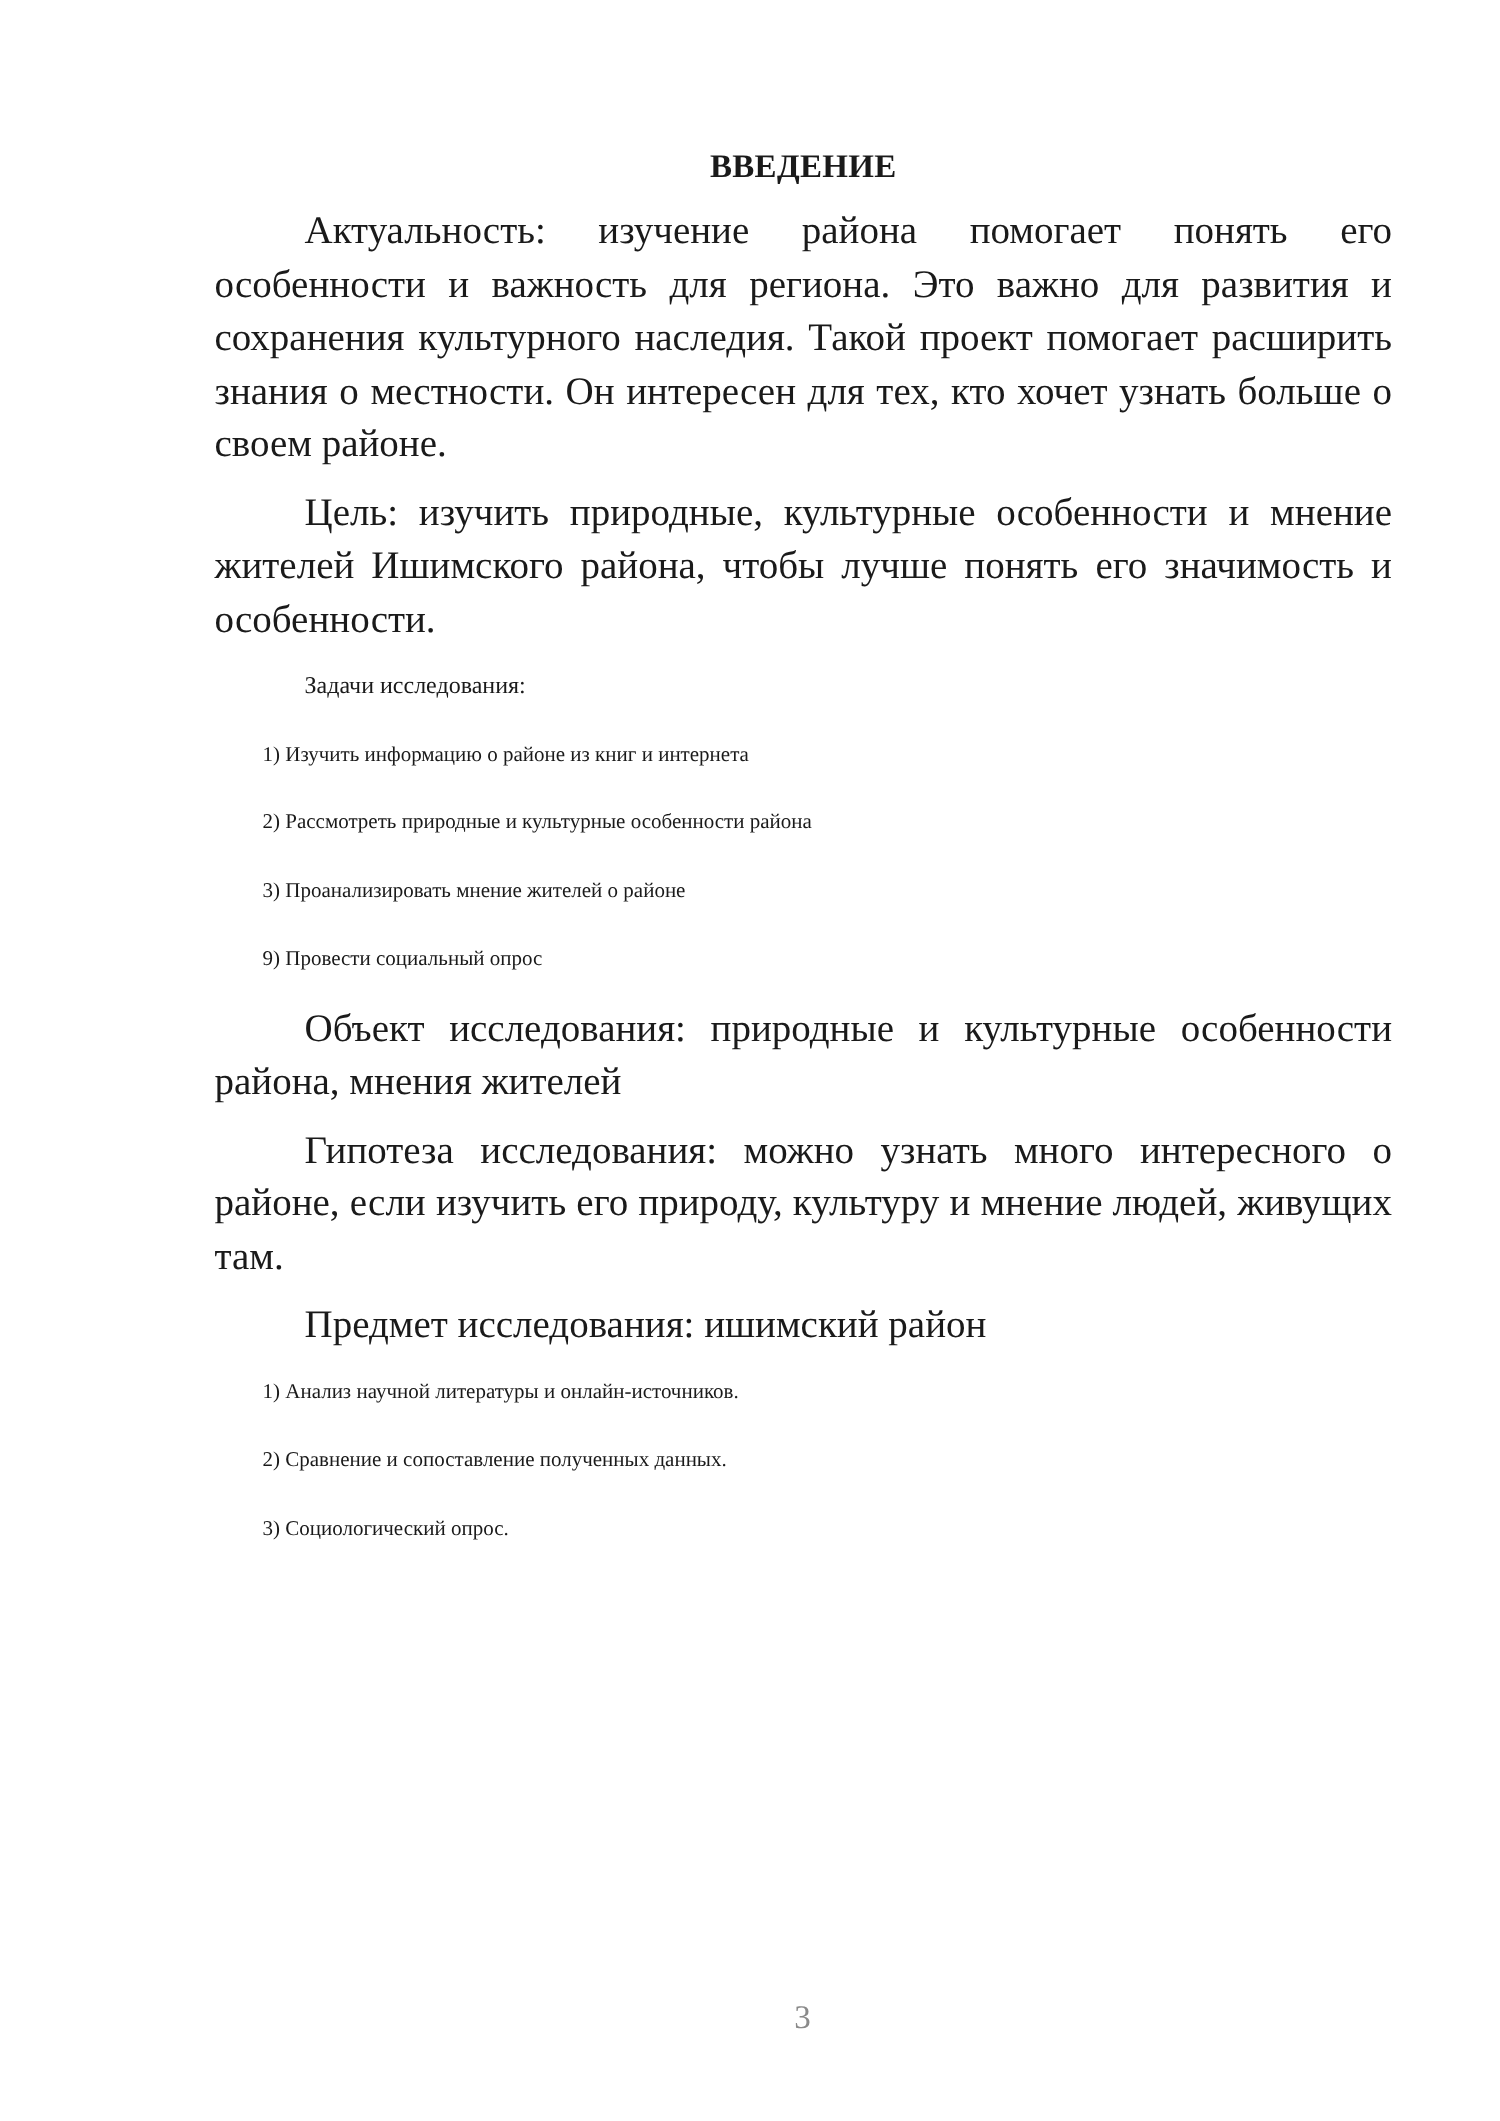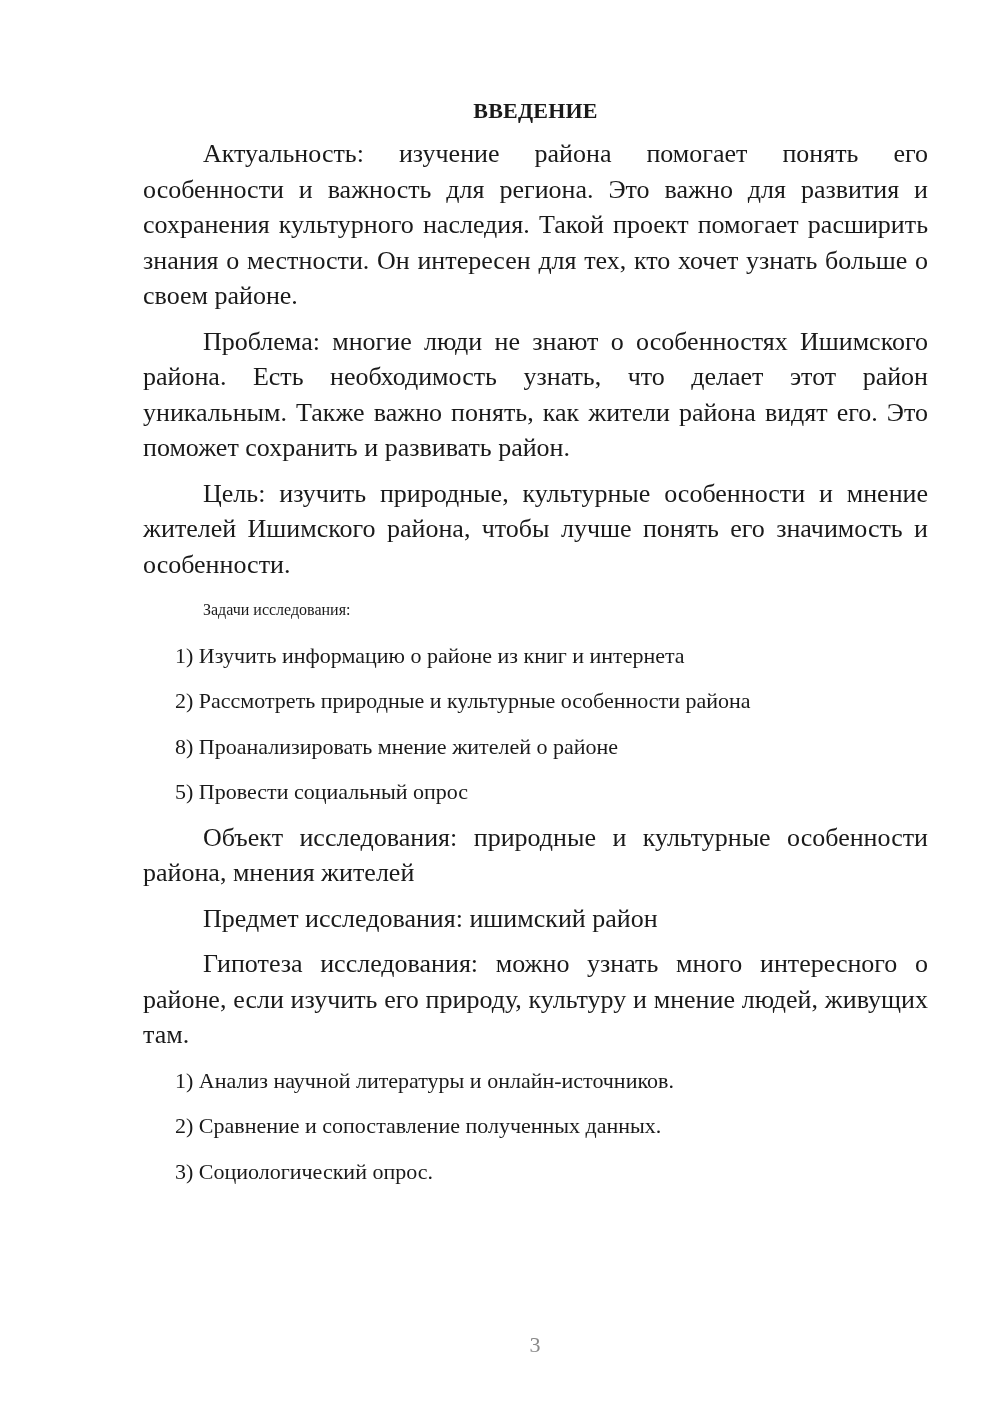"Проблема: многие люди не знают" p.para { html: <p>Проблема: многие люди не знают о особенностях Ишимского района. Есть необходимость узнать, что делает этот район уникальным. Также важно понять, как жители района видят его. Это поможет сохранить и развивать район.</p> -> none }
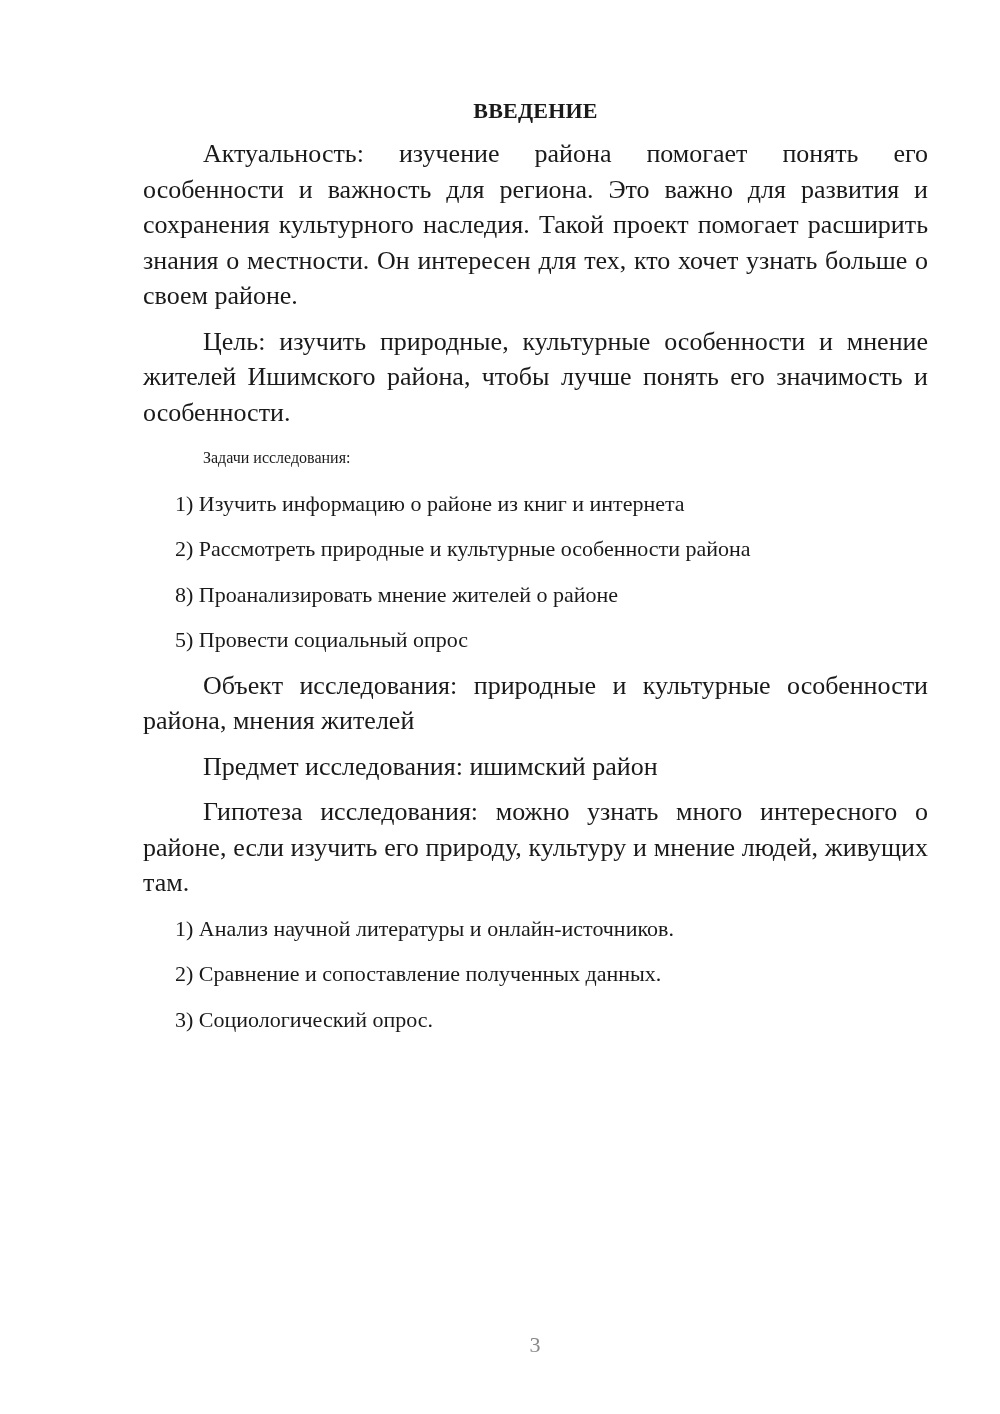"1) Изучить информацию о районе" .list-item { font-size: 22px -> 14px }
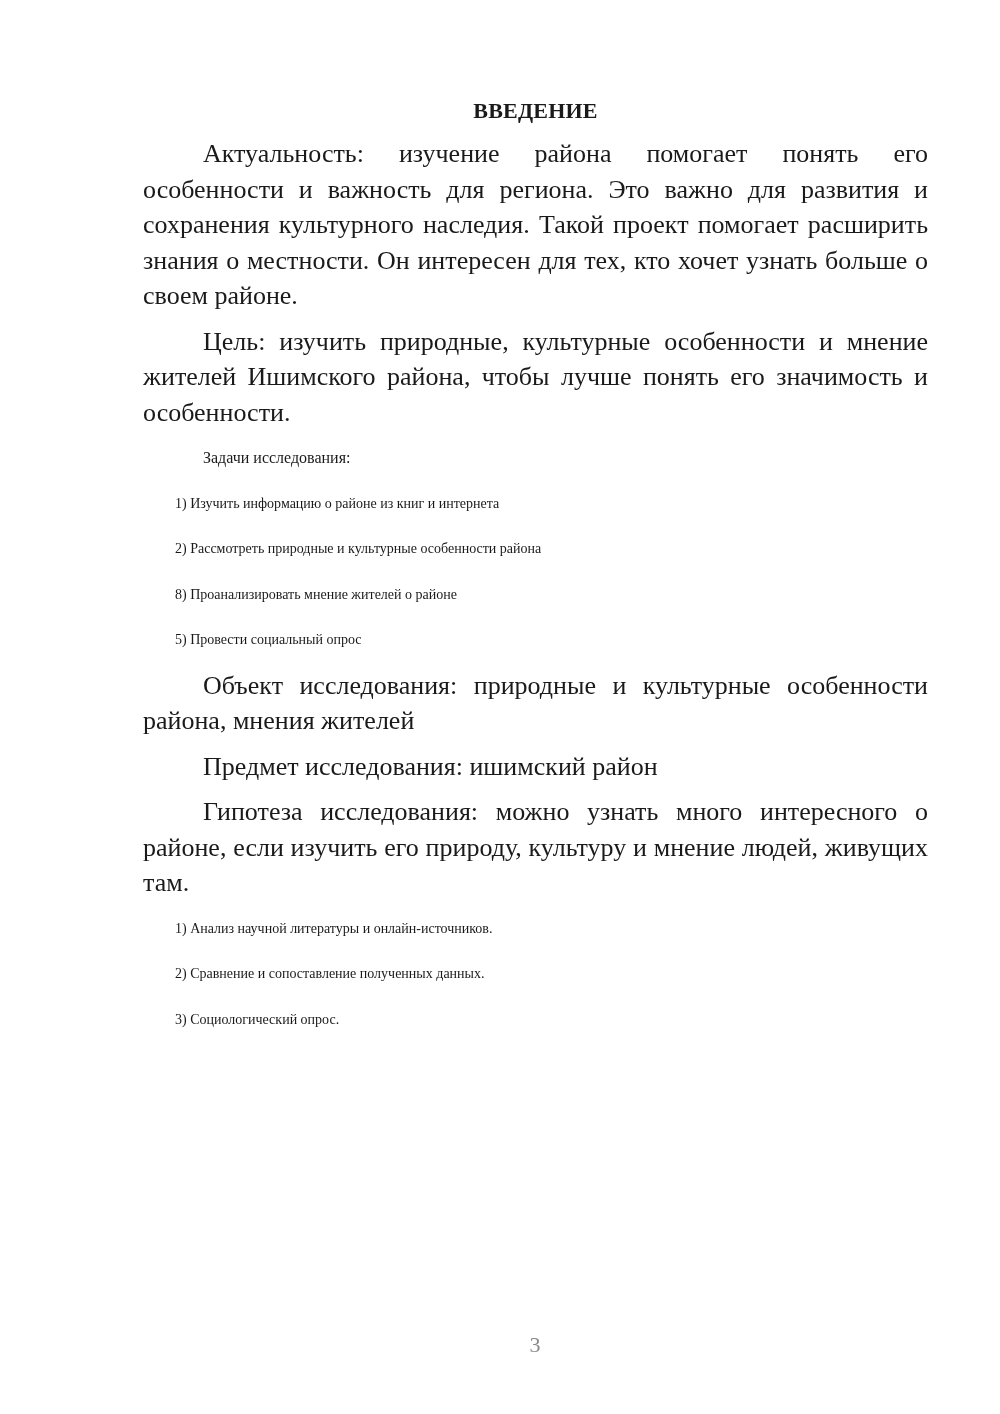"8) Проанализировать мнение жителей о" li.list-item { text: 8 -> 3 }
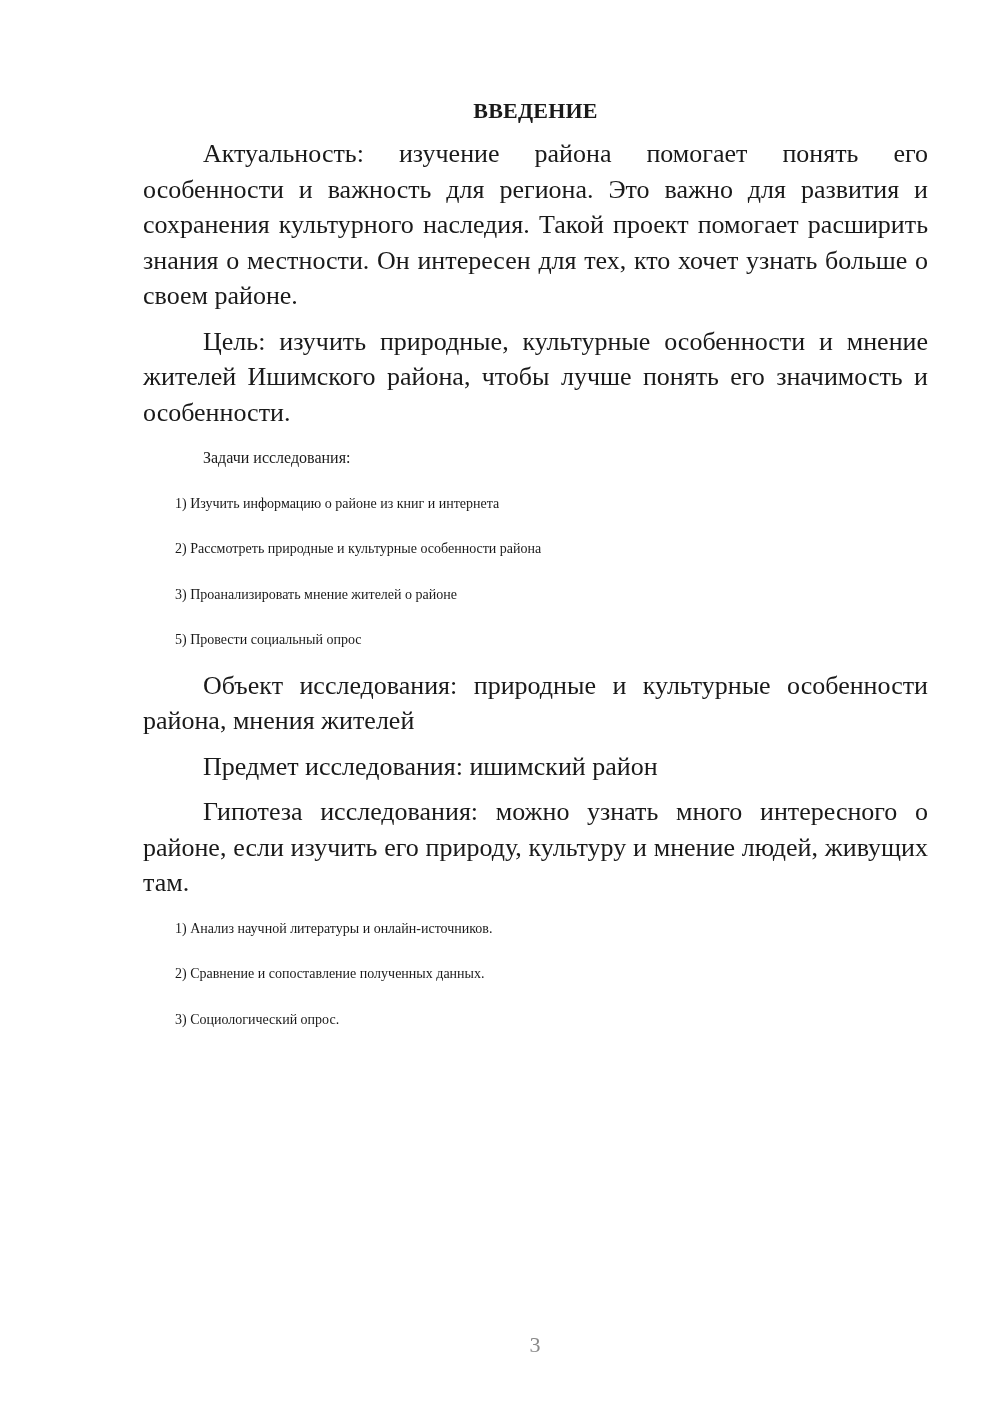"5) Провести социальный опрос" li.list-item { text: 5 -> 9 }
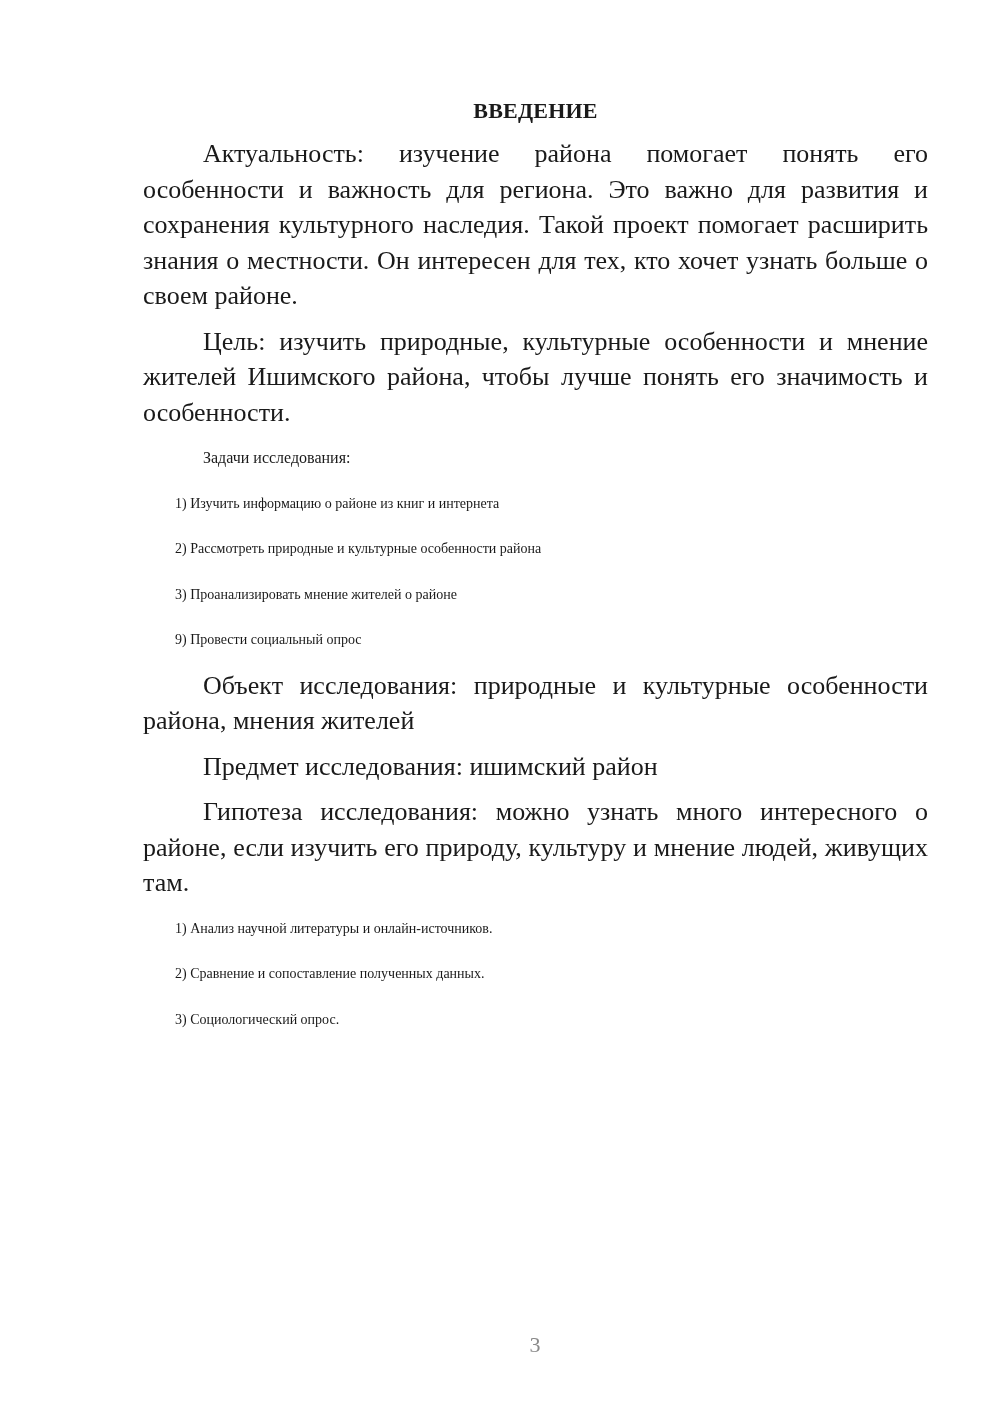"Предмет исследования: ишимский район" p.para { order: before "Гипотеза исследования: можно узнать" -> after "Гипотеза исследования: можно узнать" }
